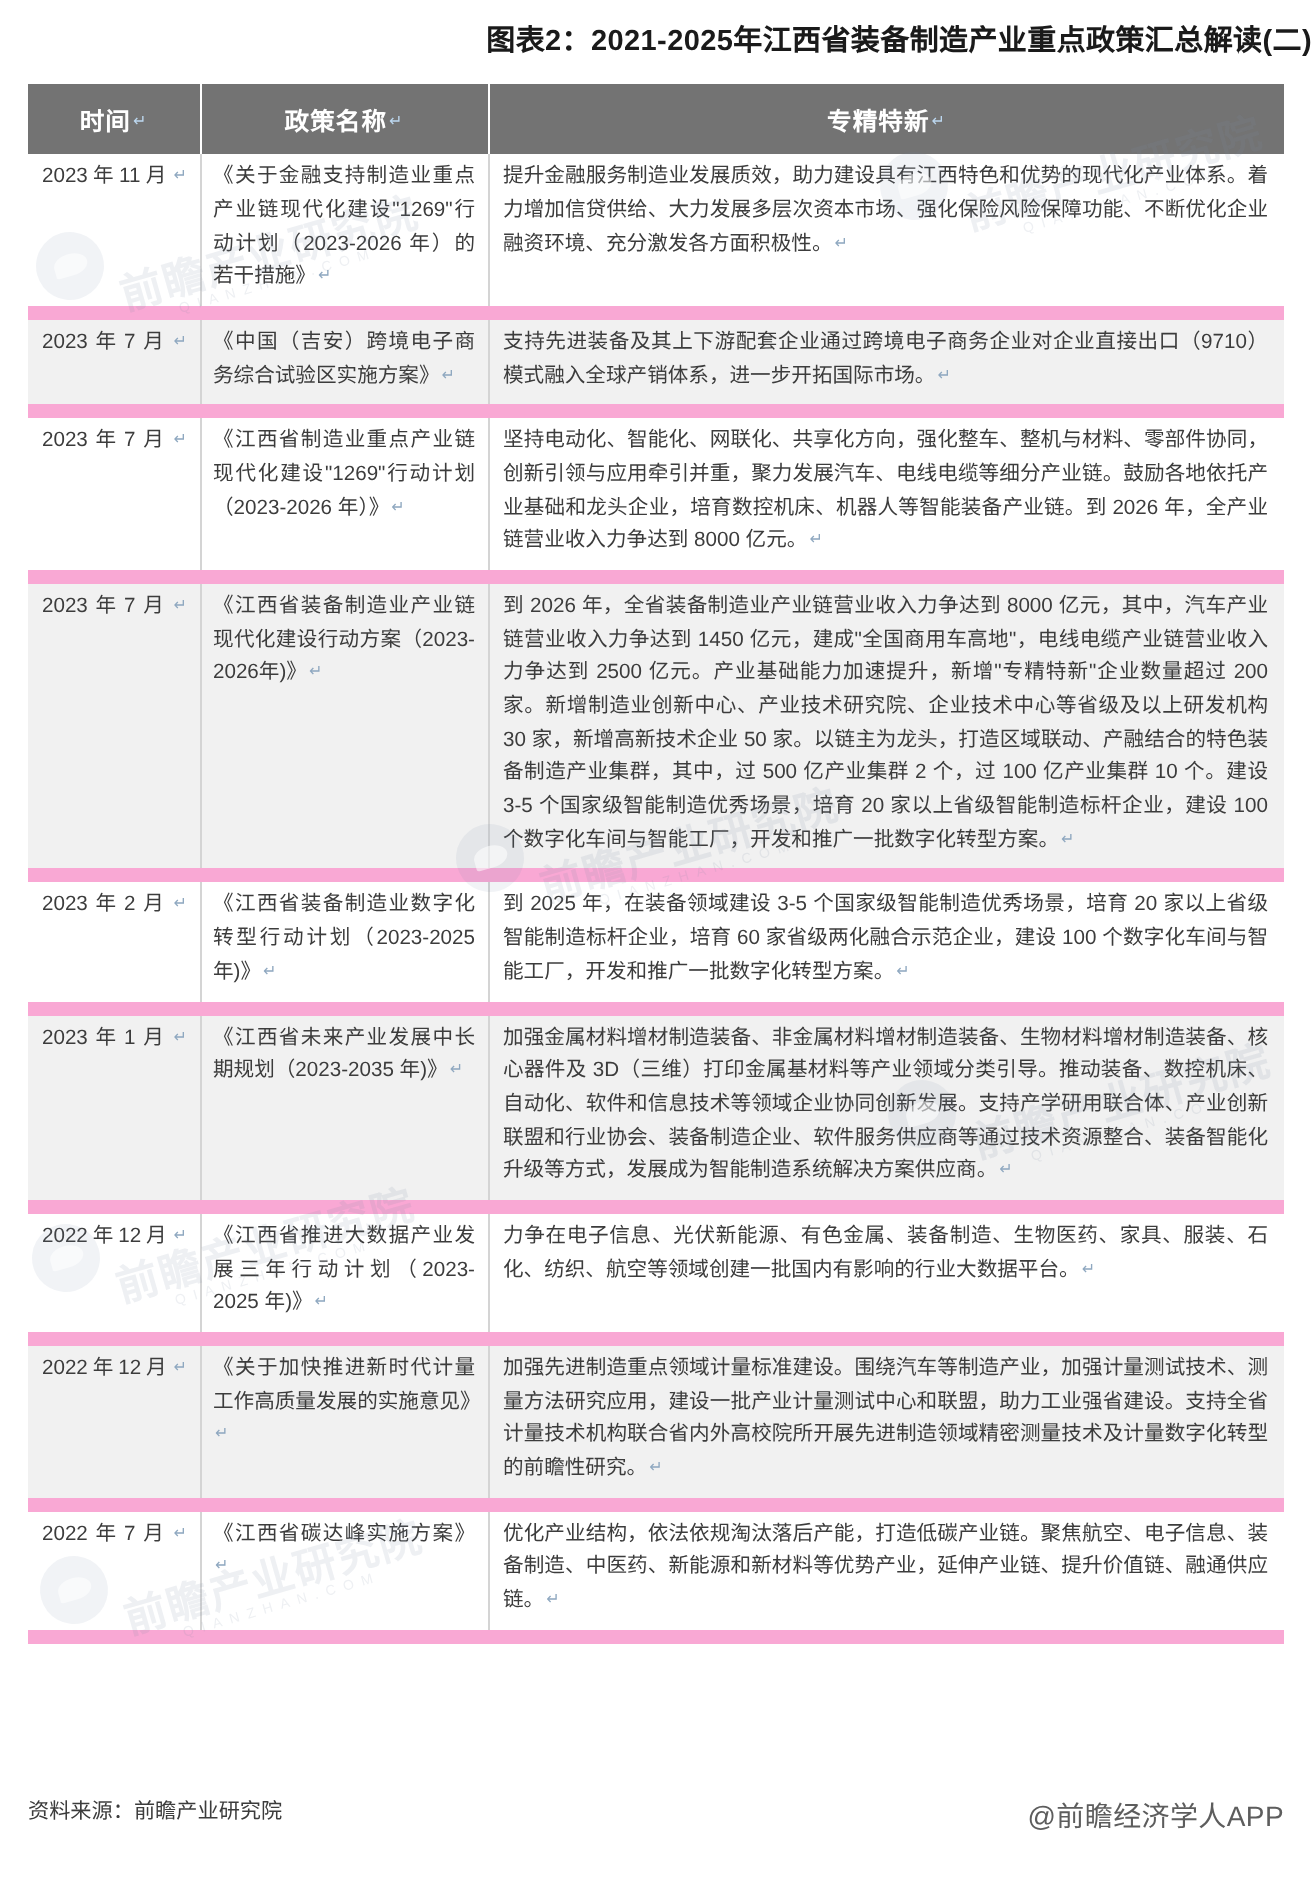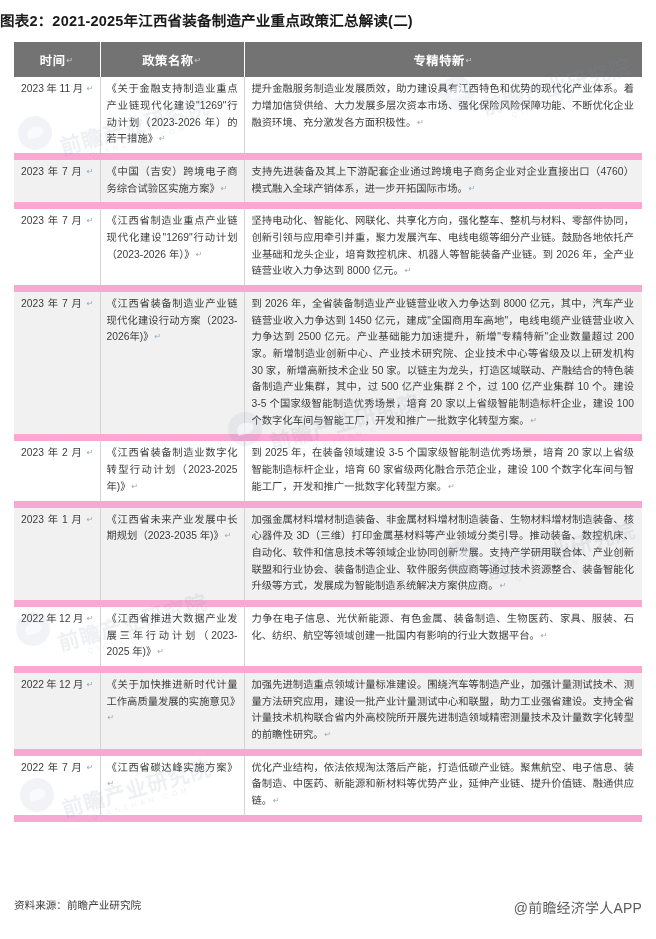"图表2：2021-2025年江西省装备制造产业重点政策汇总解读(二)" .chart-title { text-align: left -> right }
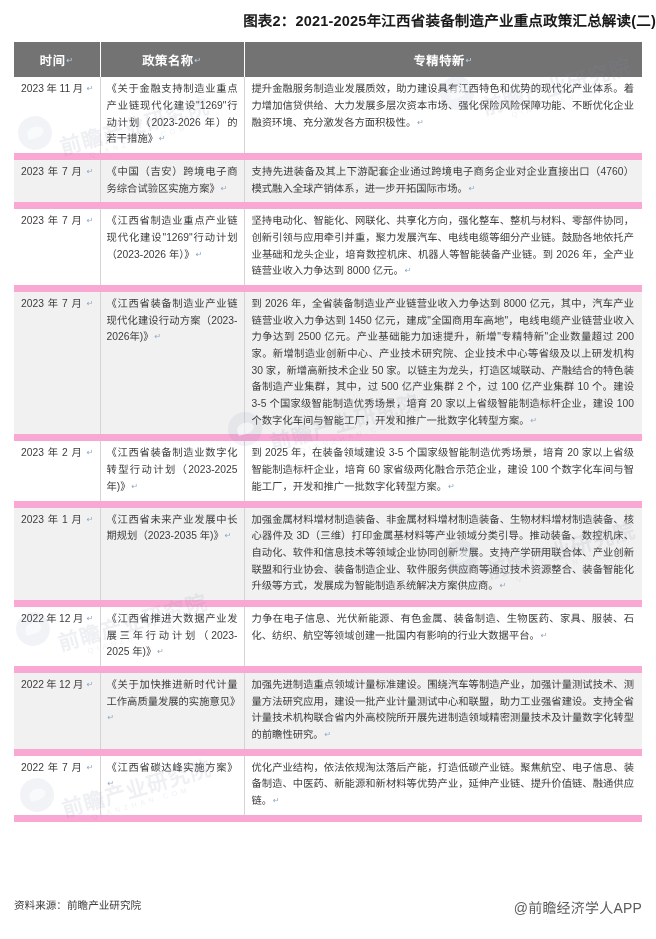"支持先进装备及其上下游配套企业通过跨境电子商务企业对企业直接出口（4760）模式" span { text: 4760 -> 9710 }
